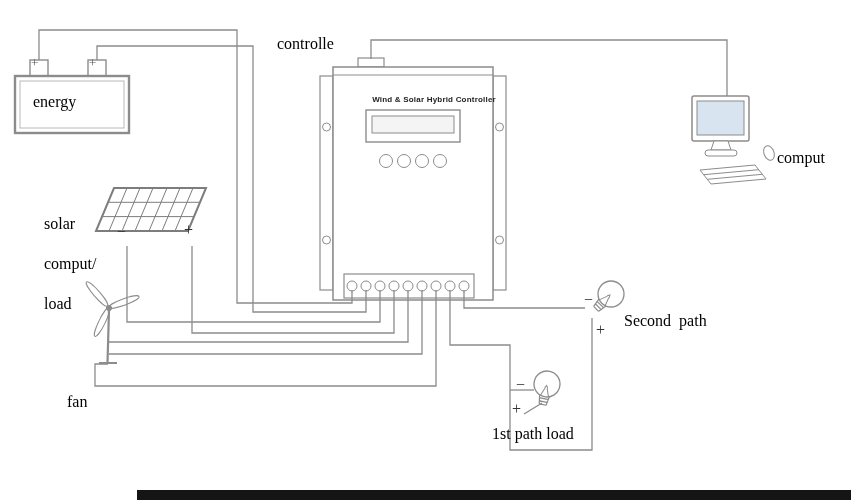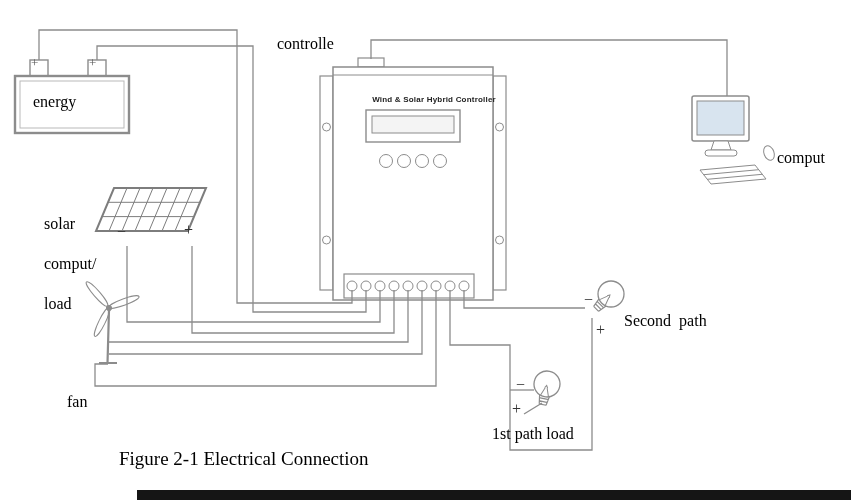"Figure 2-1 Electrical Connection" div.caption { html: <div>Figure 2-1 Electrical Connection</div> -> none }
